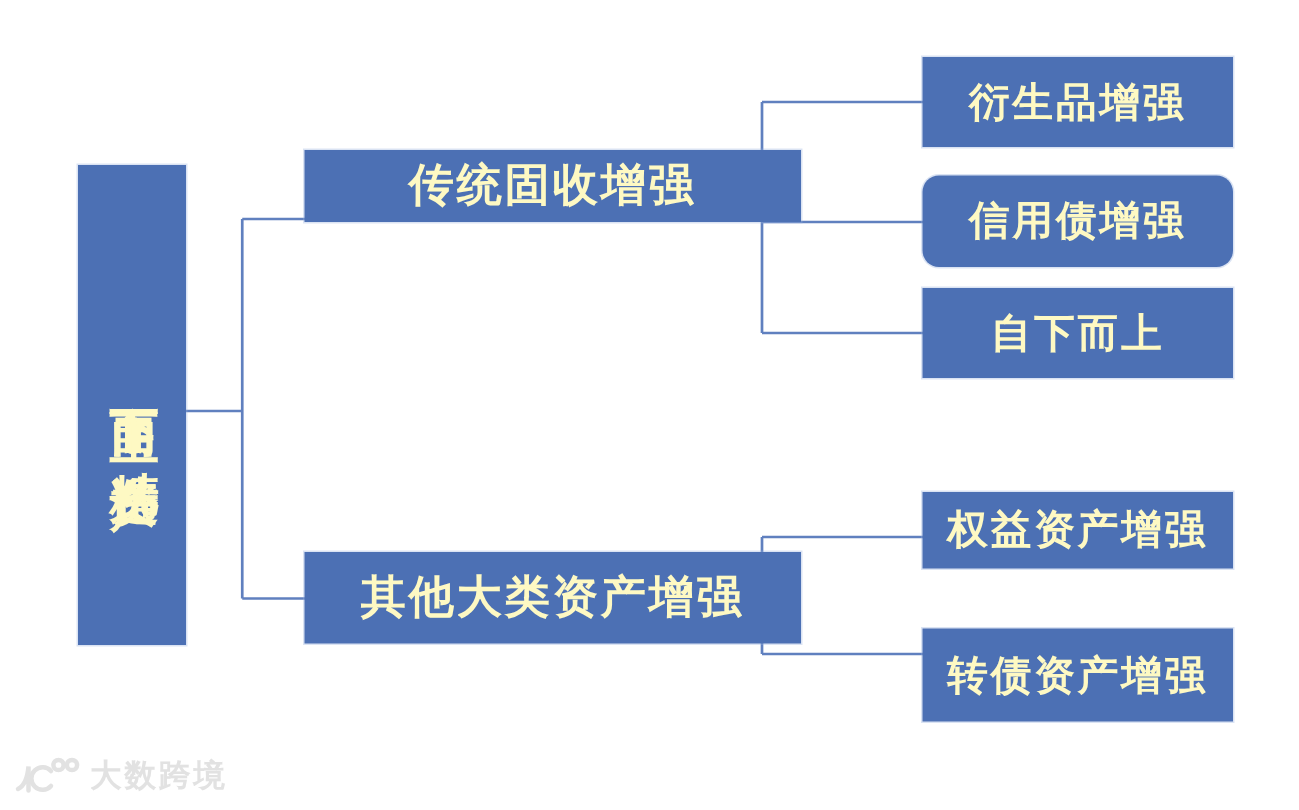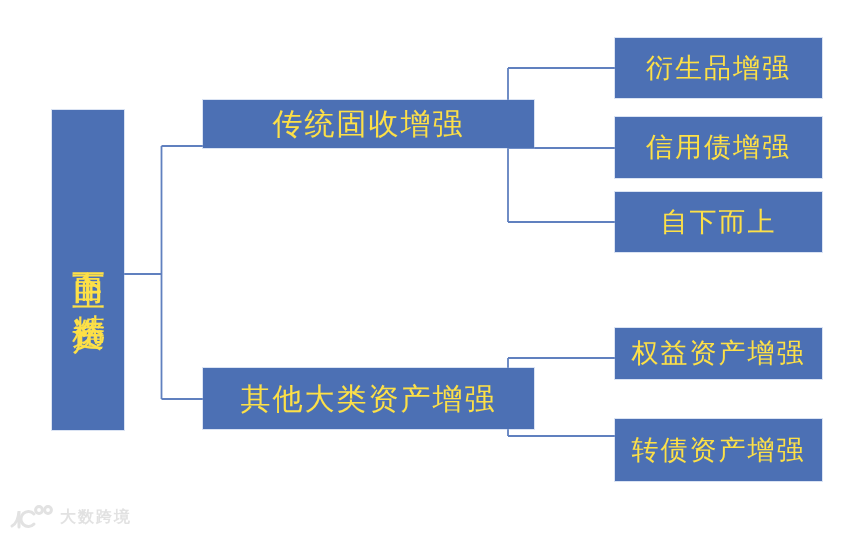"衍生品增强" .node { color: #fde047 -> #fef9c3; font-weight: normal -> bold }
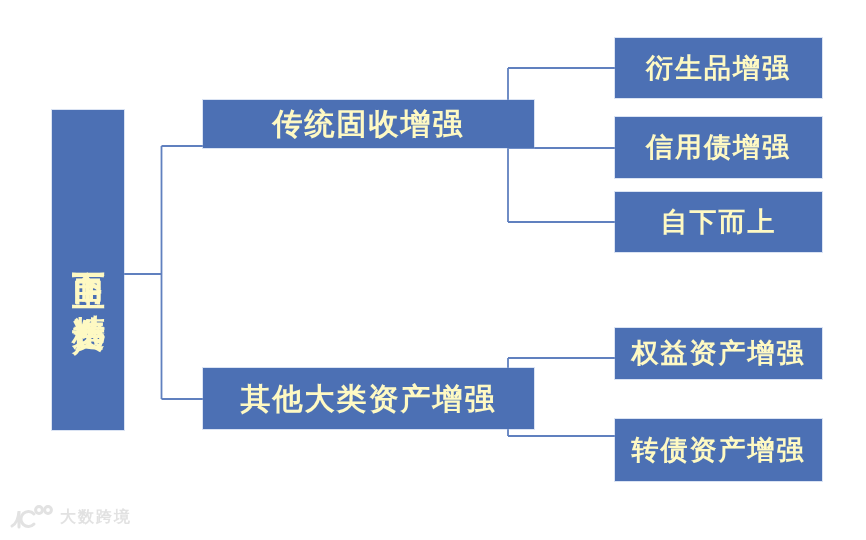"信用债增强" .node-leaf-1 { border-radius: none -> 11px }
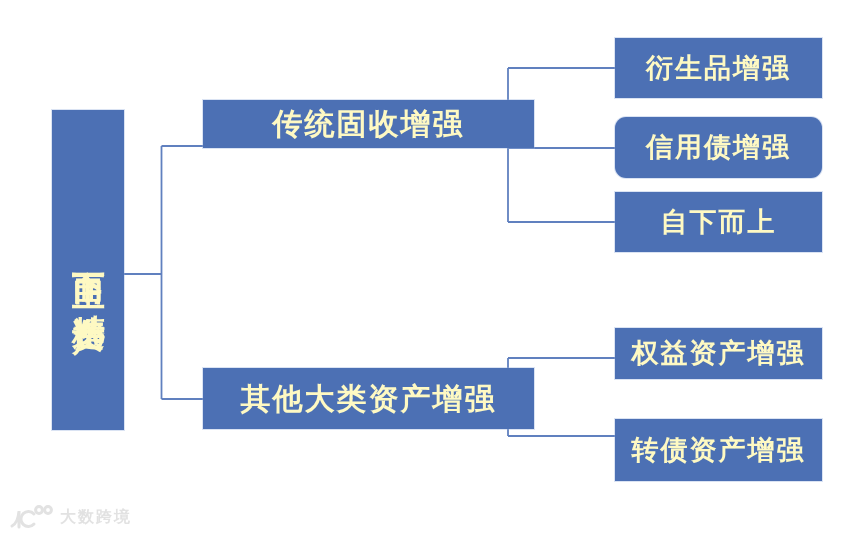"大数跨境" .watermark-text { font-size: 16px -> 21px }
